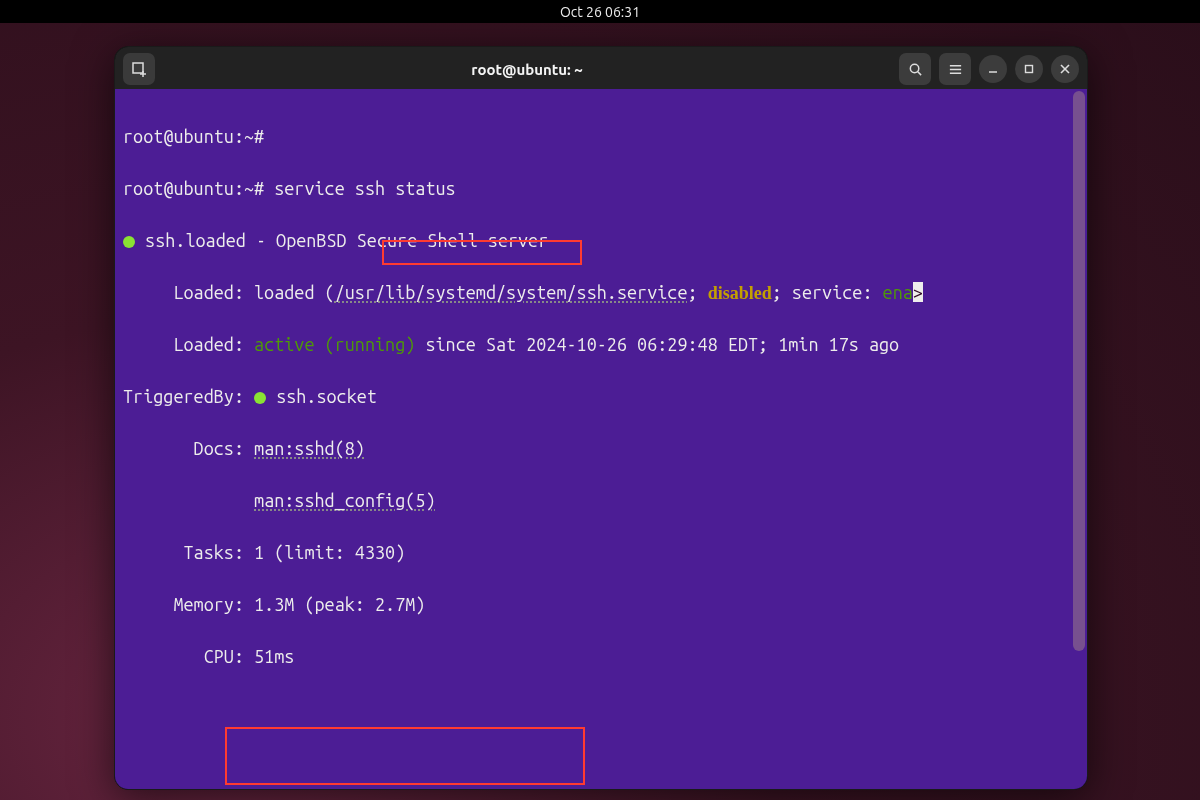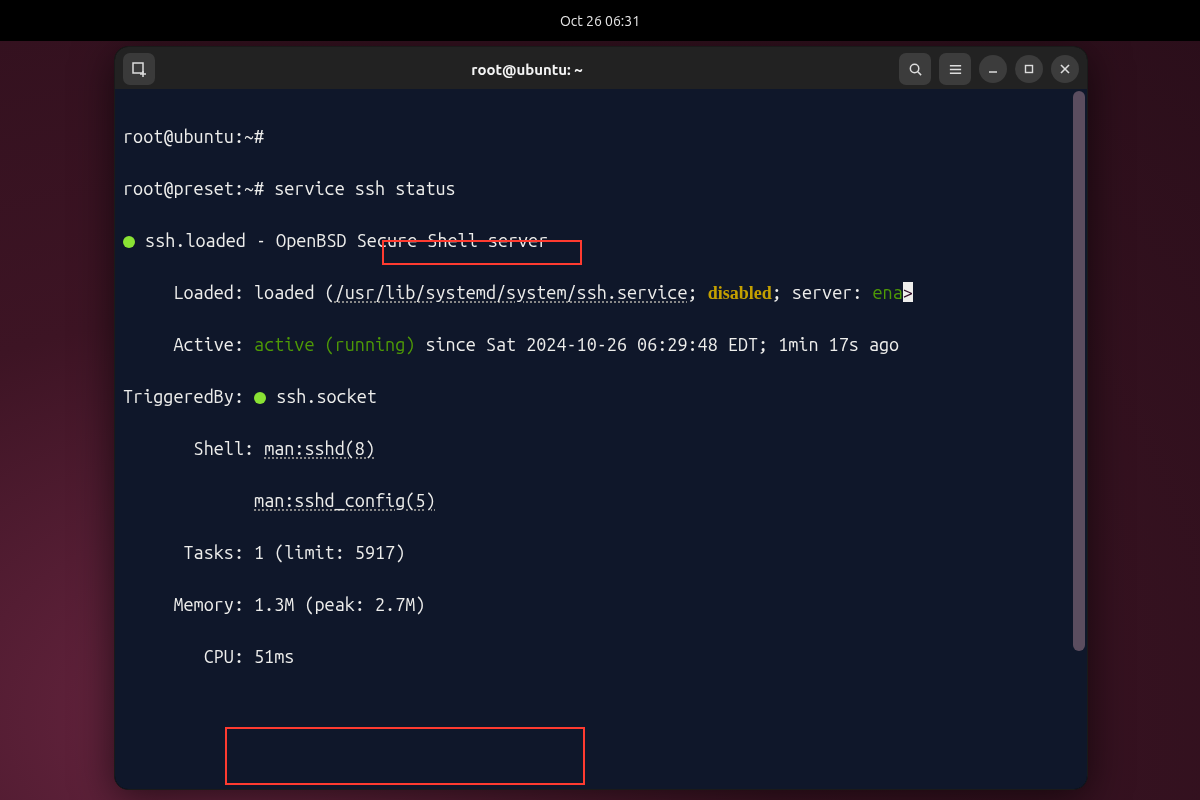"Oct 26 06:31" .topbar { height: 41px -> 23px }
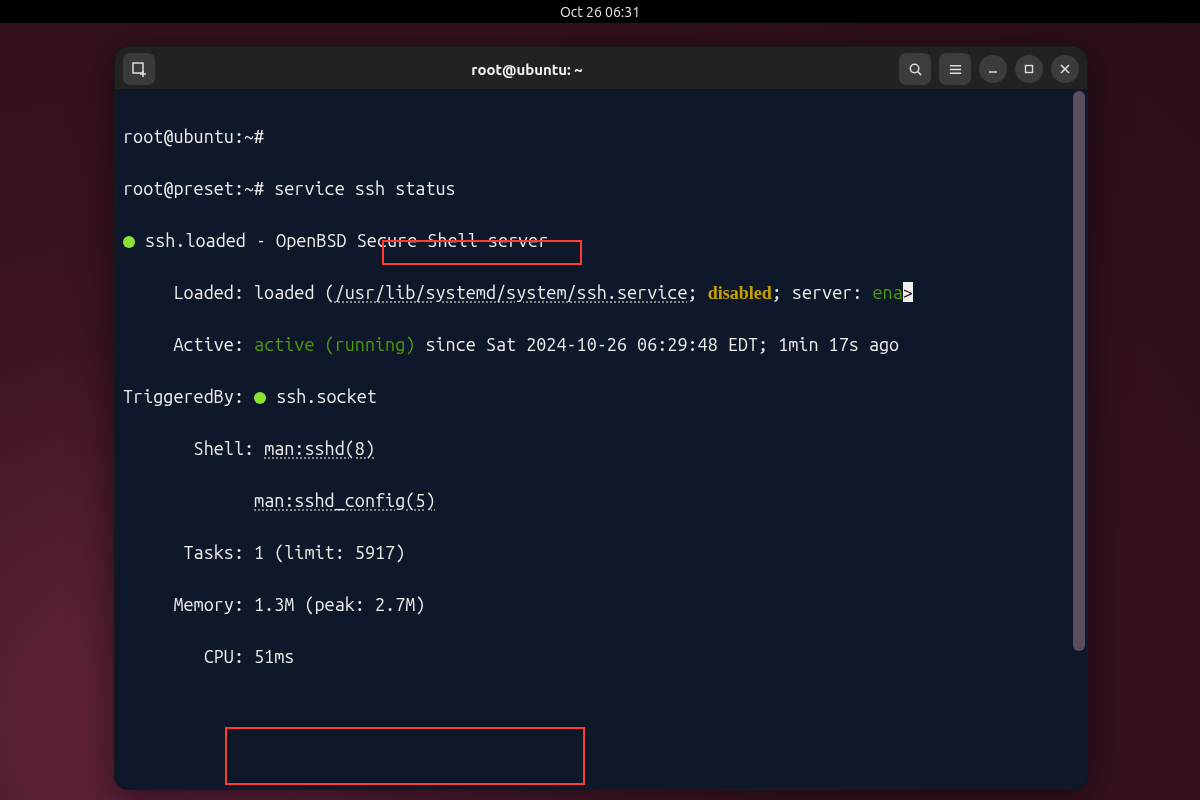"root@ubuntu:~#" .term { background: #0f172a -> #4c1d95 }
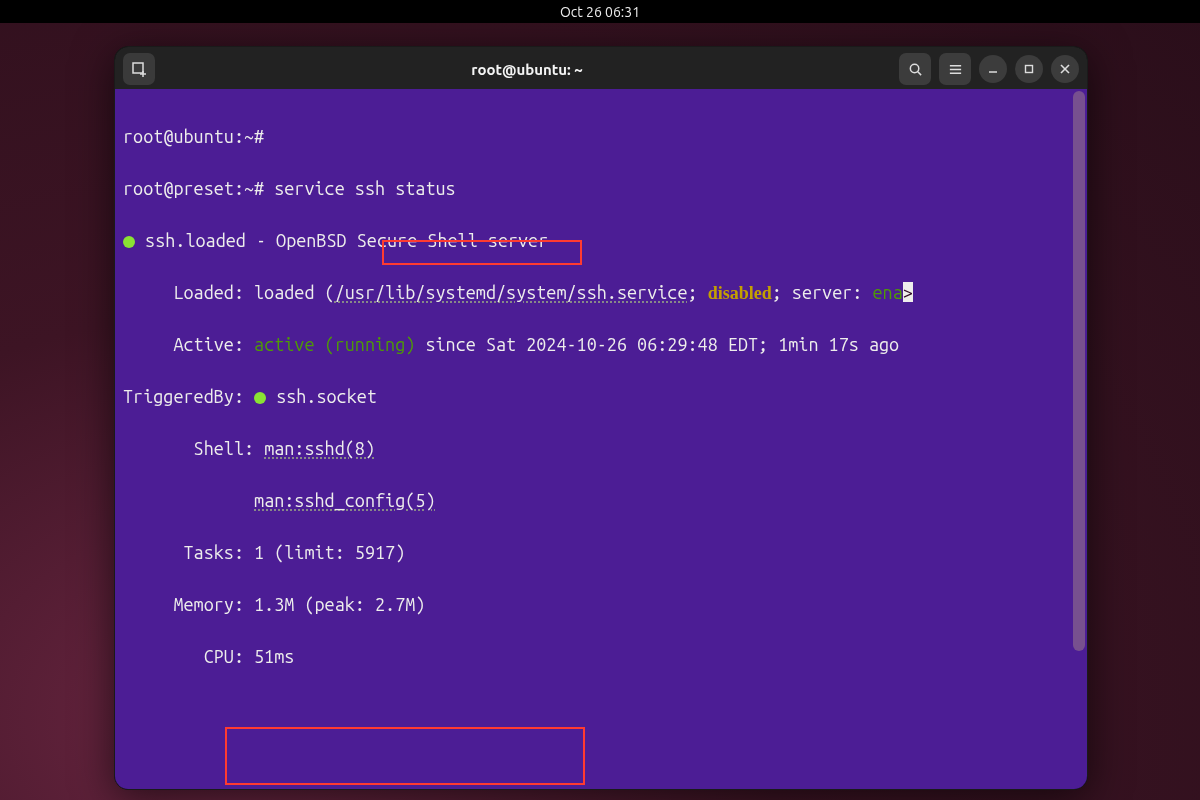"root@preset:~# service ssh status" span.row { text: root@preset -> root@ubuntu }
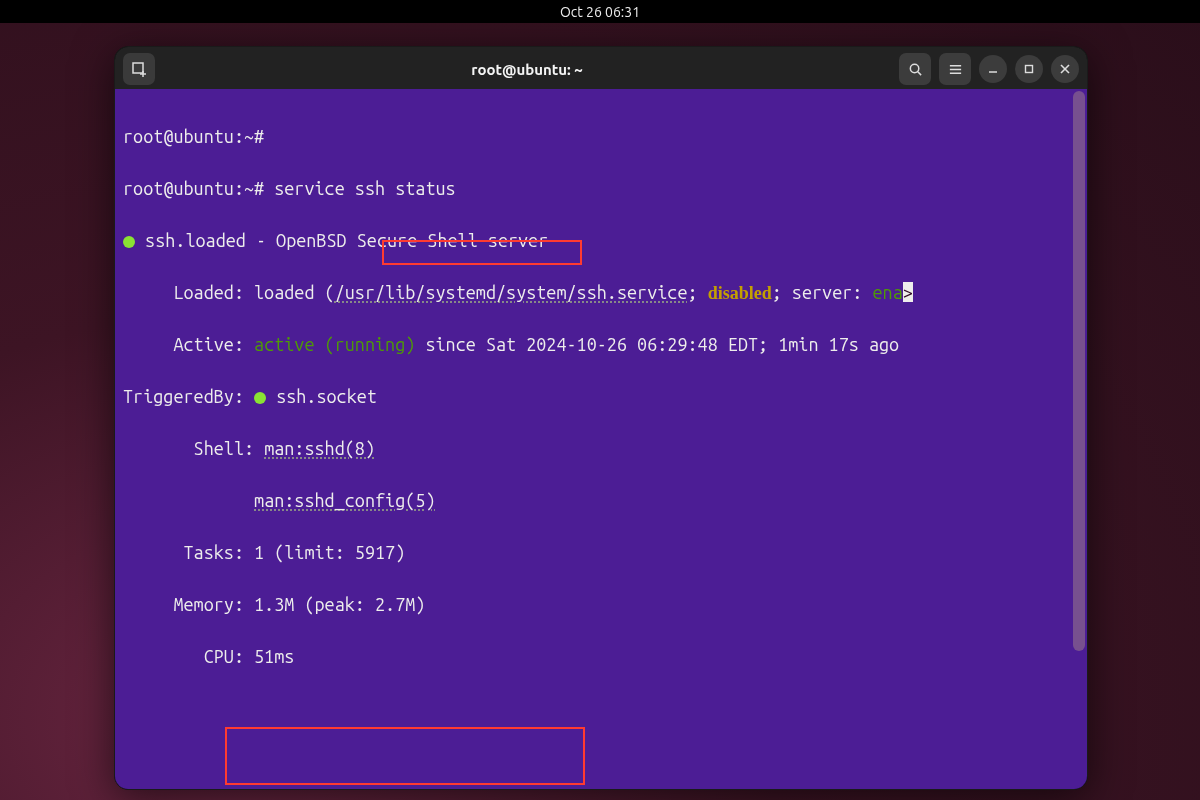"; server:" span { text: server -> service }
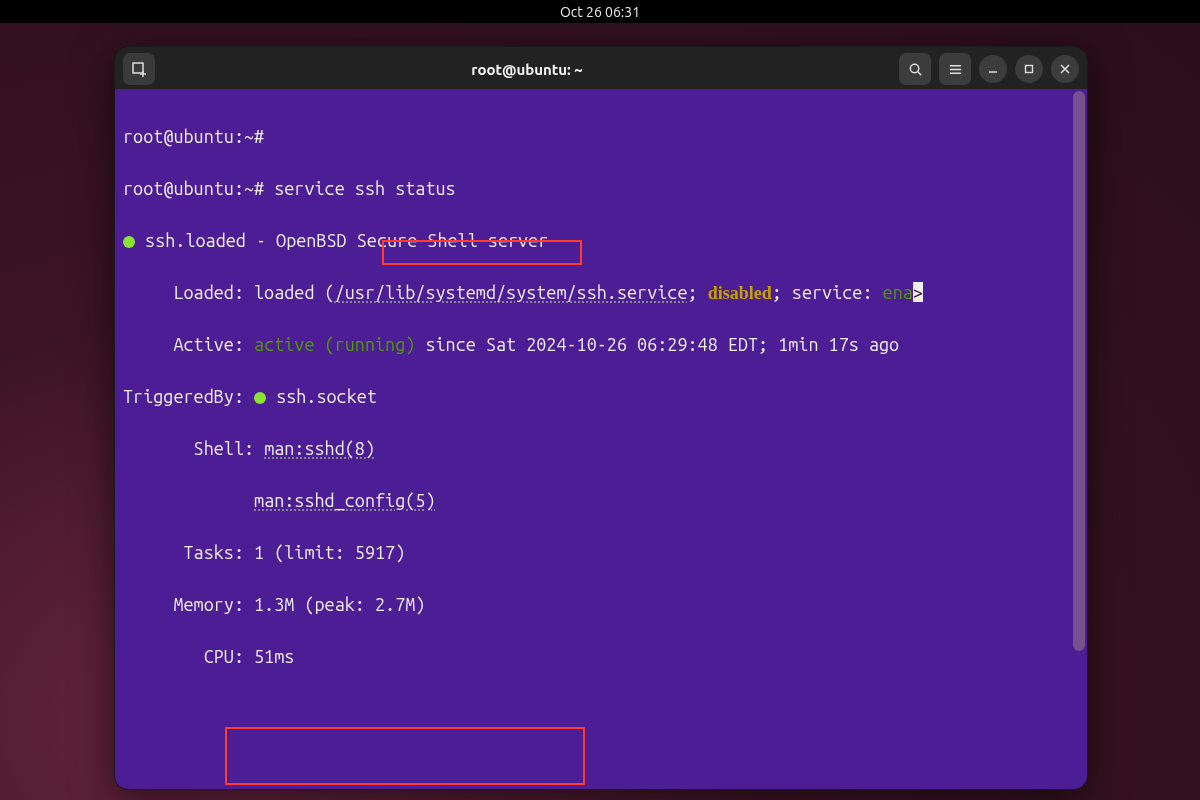"Active:" span { text: Active -> Loaded }
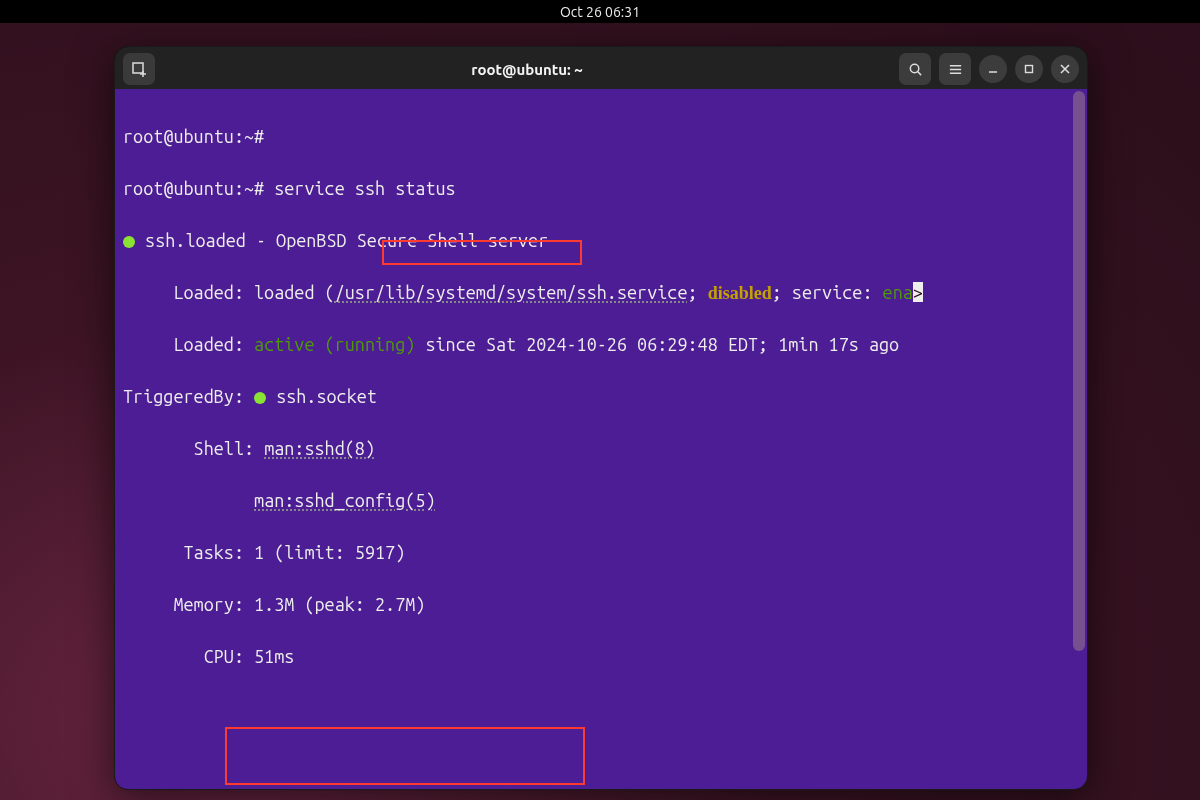"Shell:" span { text: Shell -> Docs }
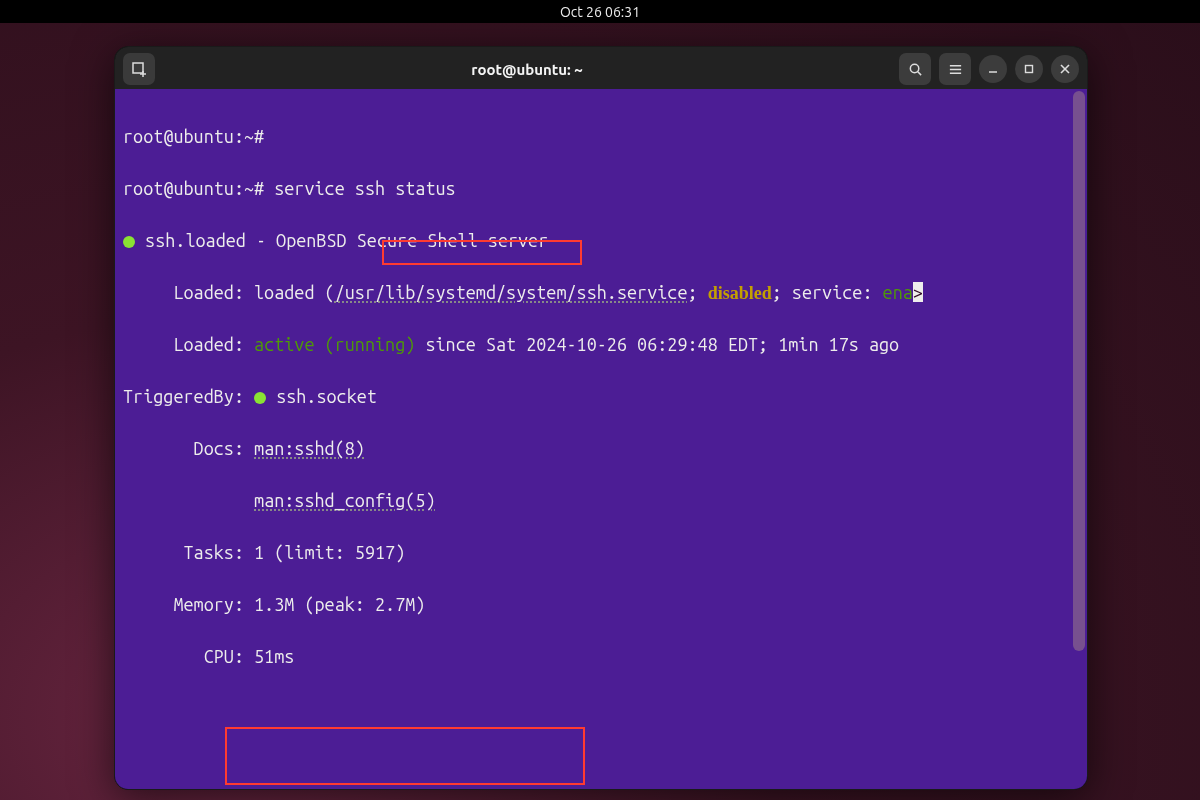"Tasks: 1 (limit: 5917)" span.row { text: 5917 -> 4330 }
